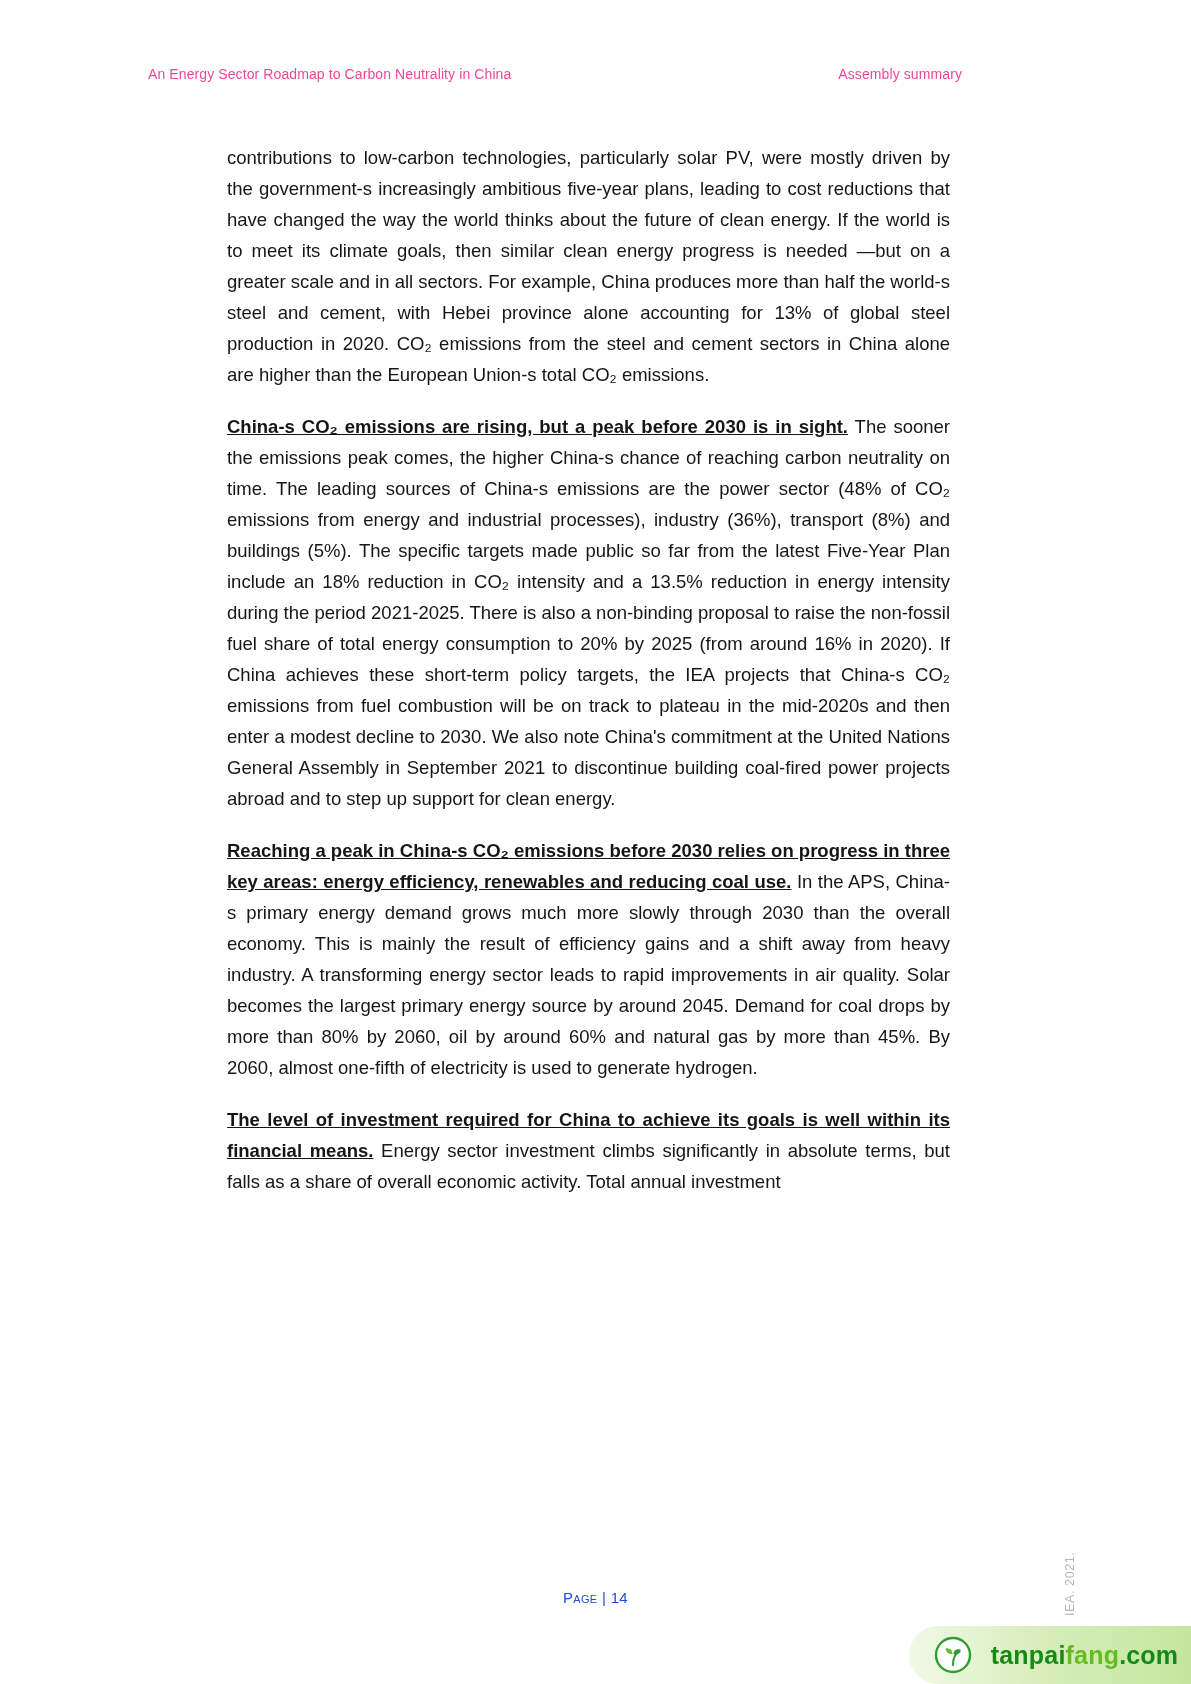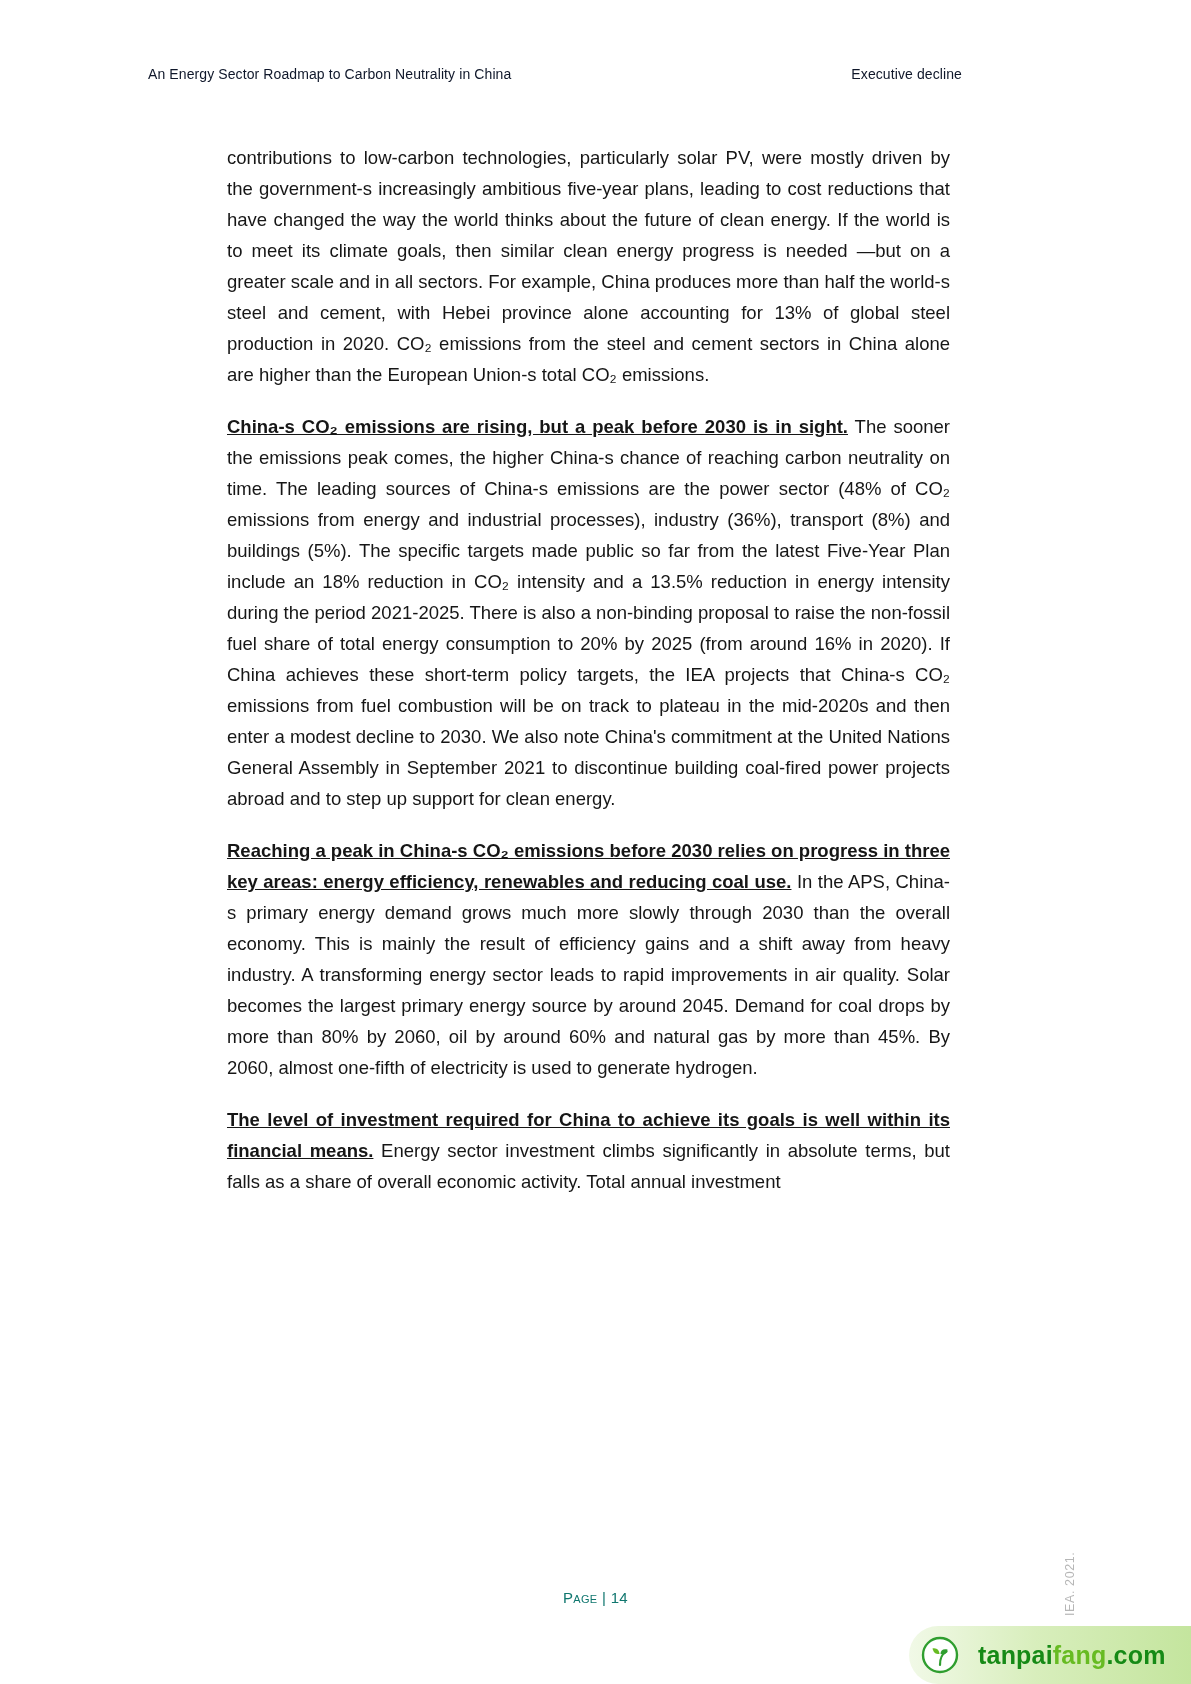"An Energy Sector Roadmap to" .header { color: #0f172a -> #ec4899 }
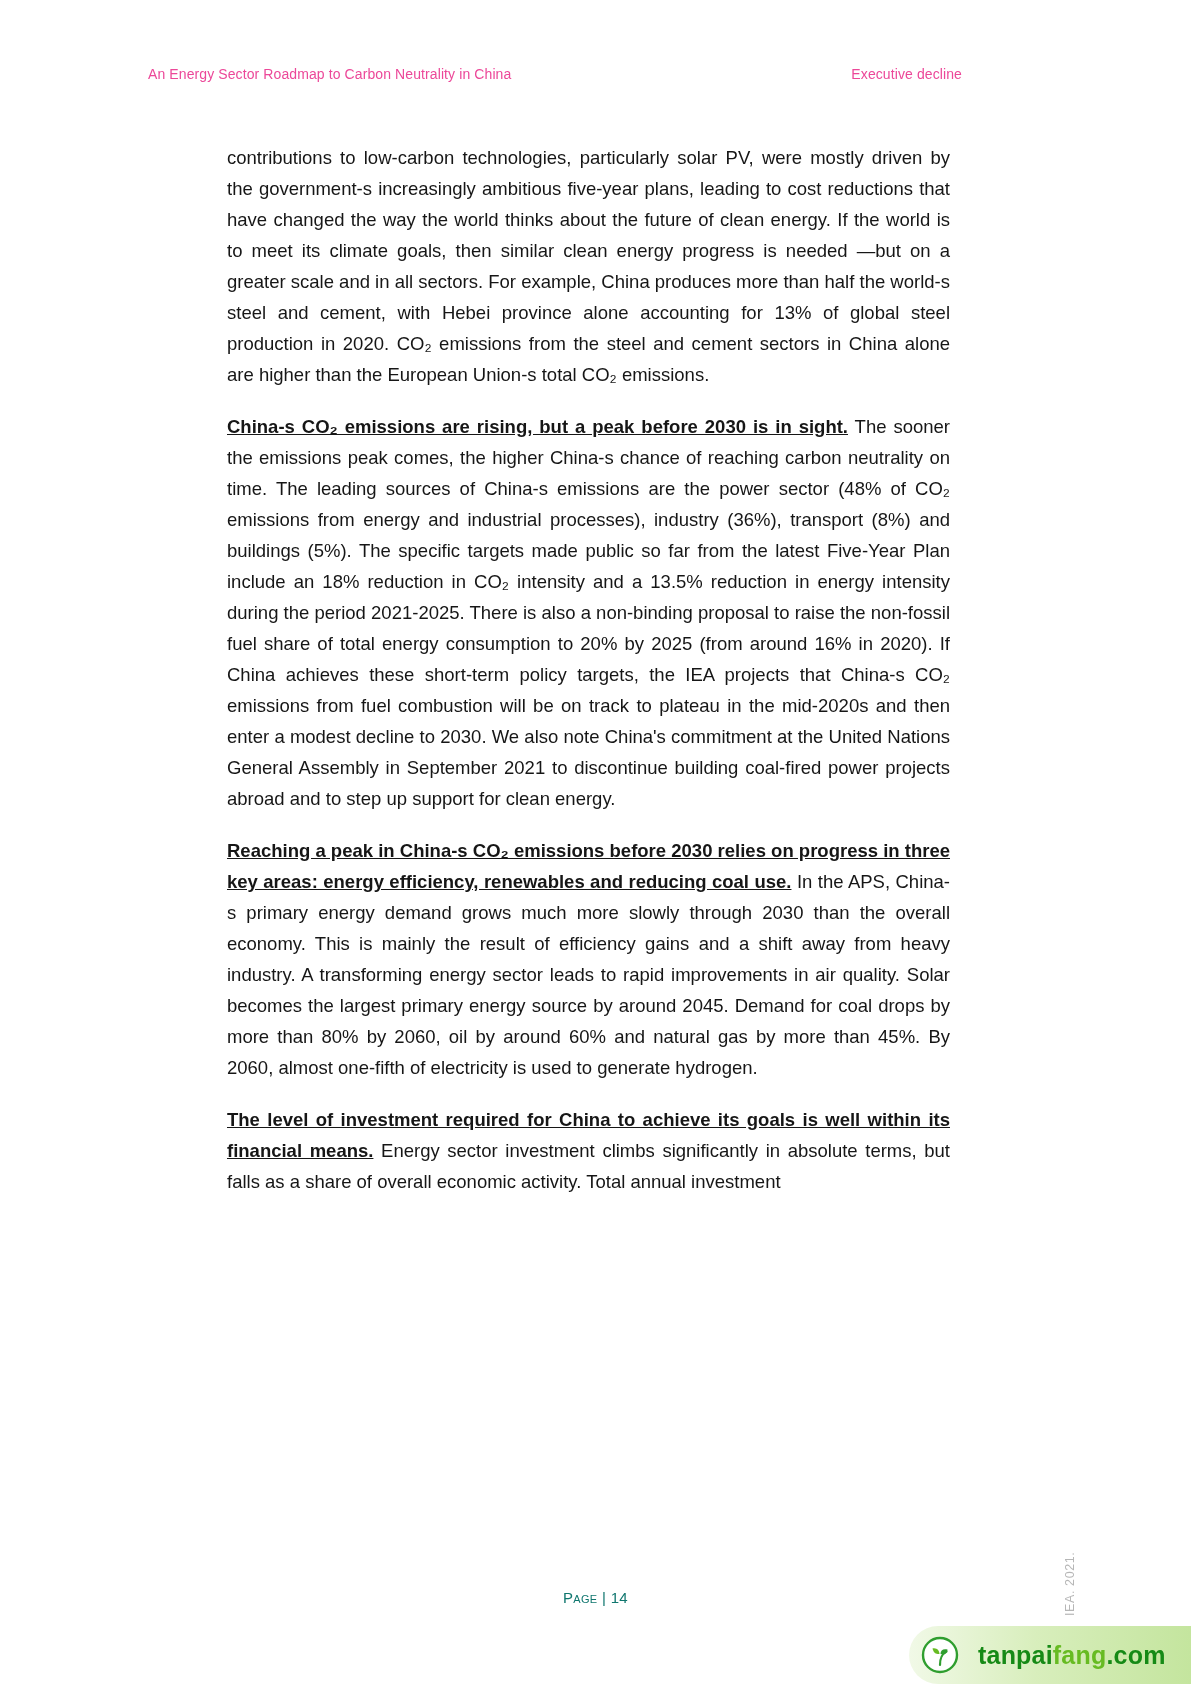"Executive decline" span { text: Executive decline -> Assembly summary }
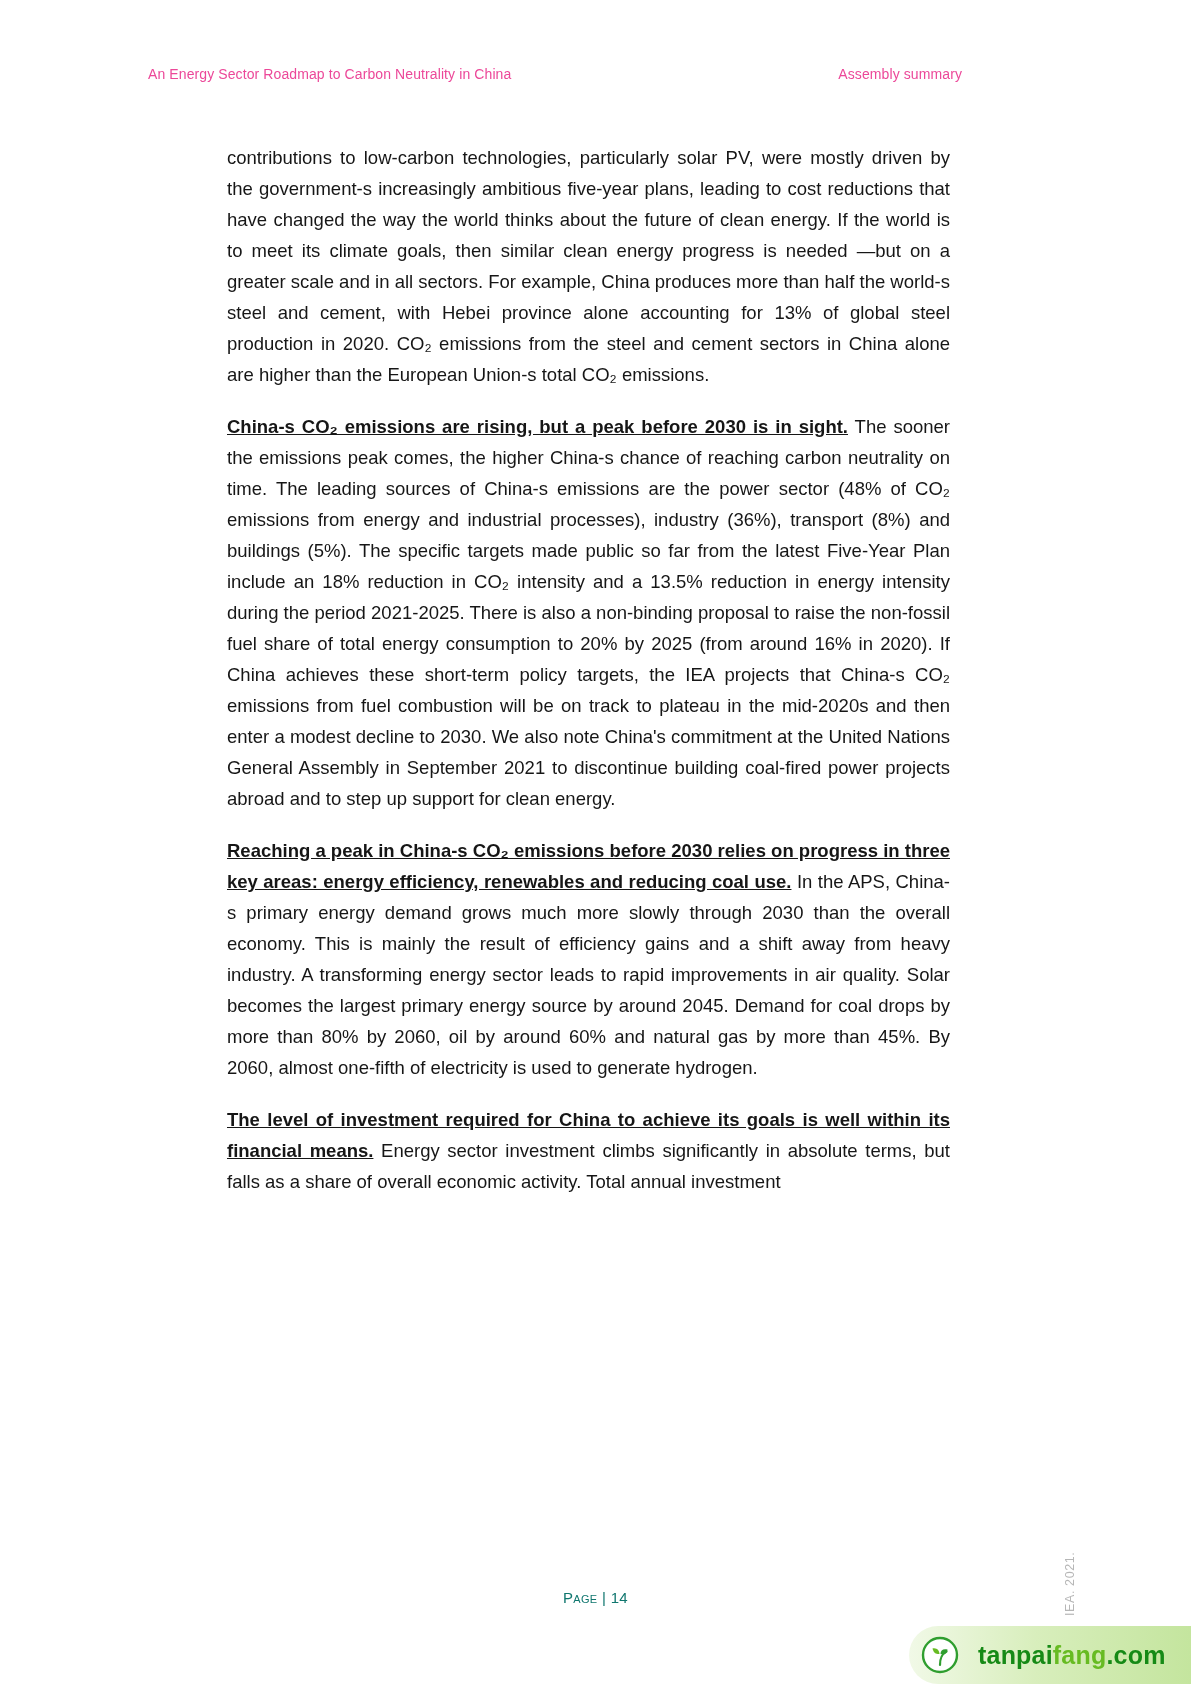"Page | 14" .footer { color: #0f766e -> #1d4ed8 }
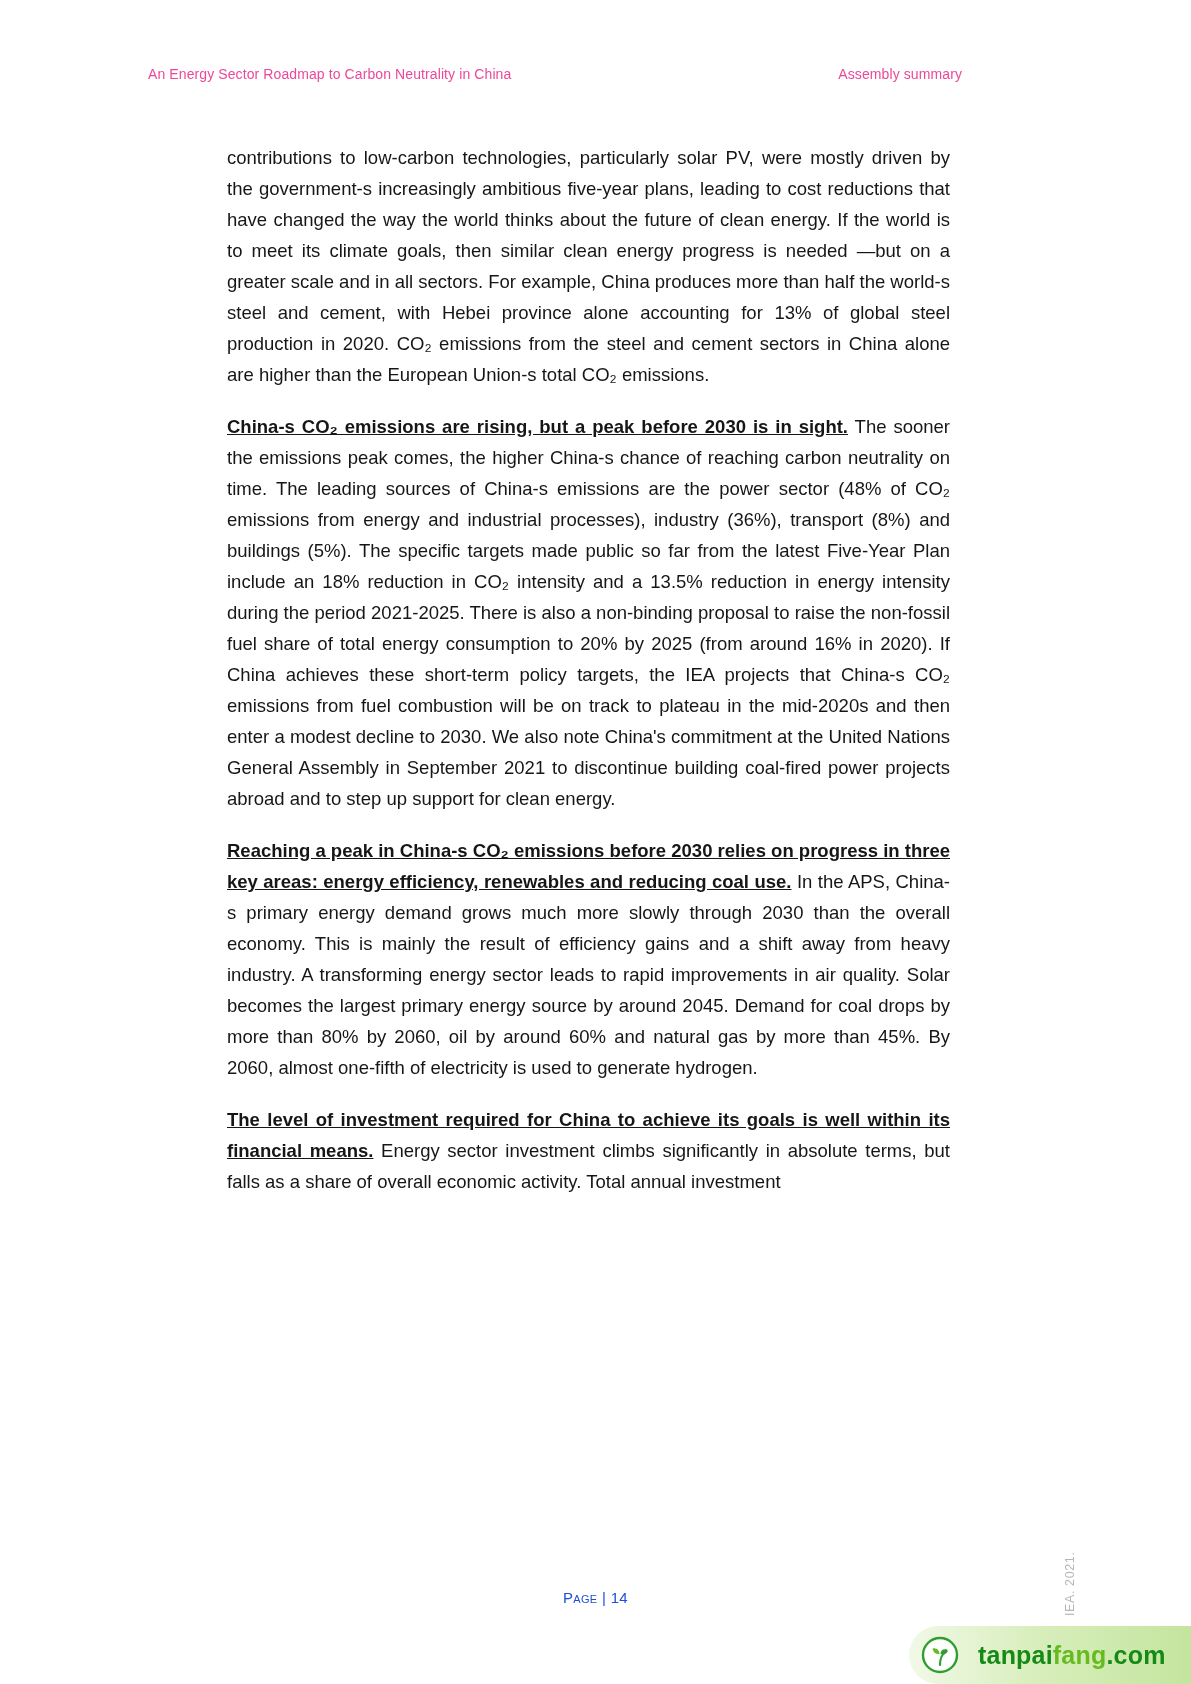"tanpaifang.com" .watermark { justify-content: none -> center }
